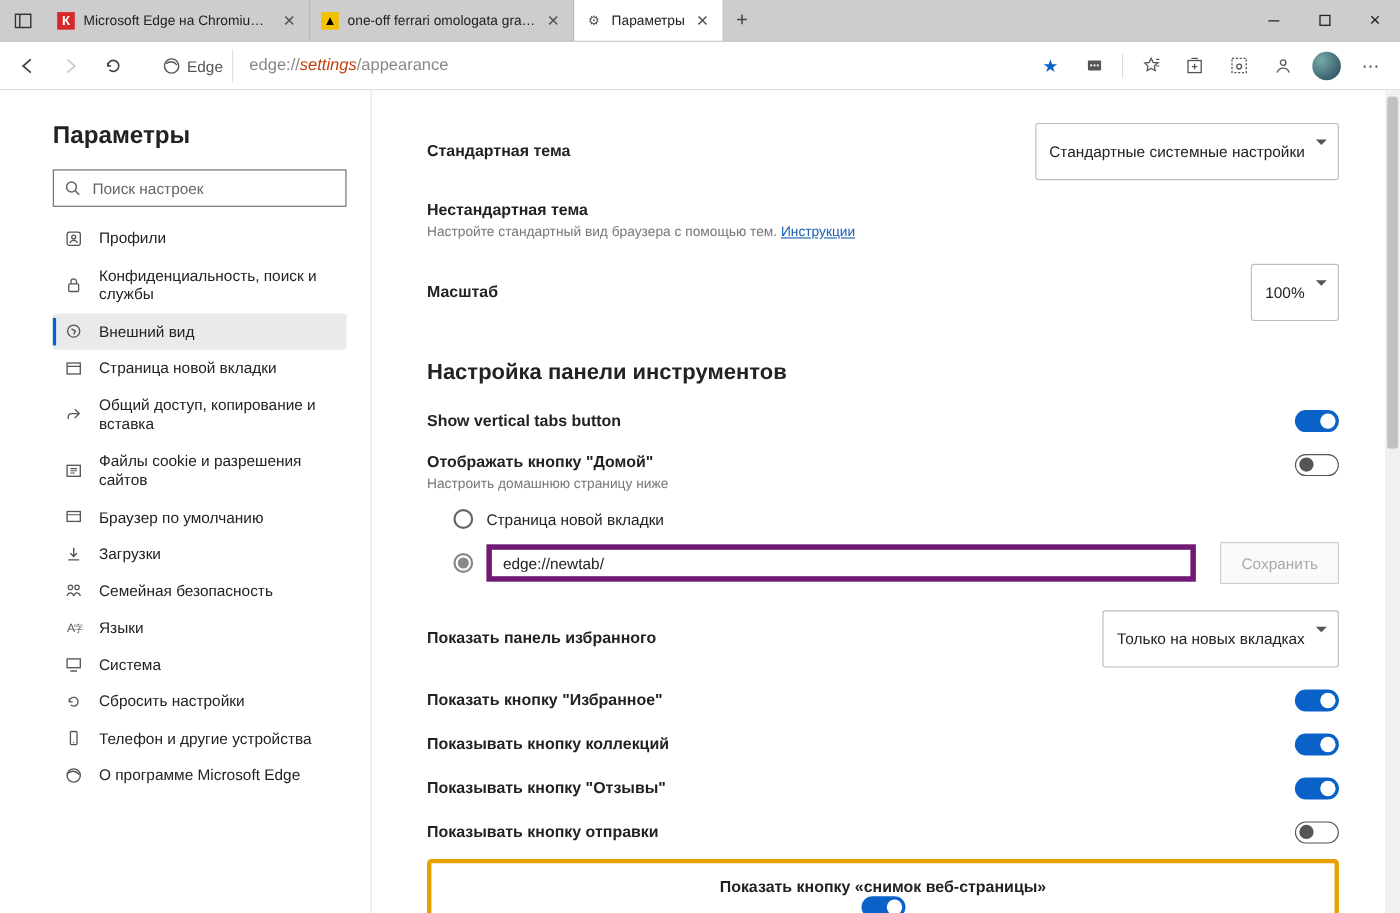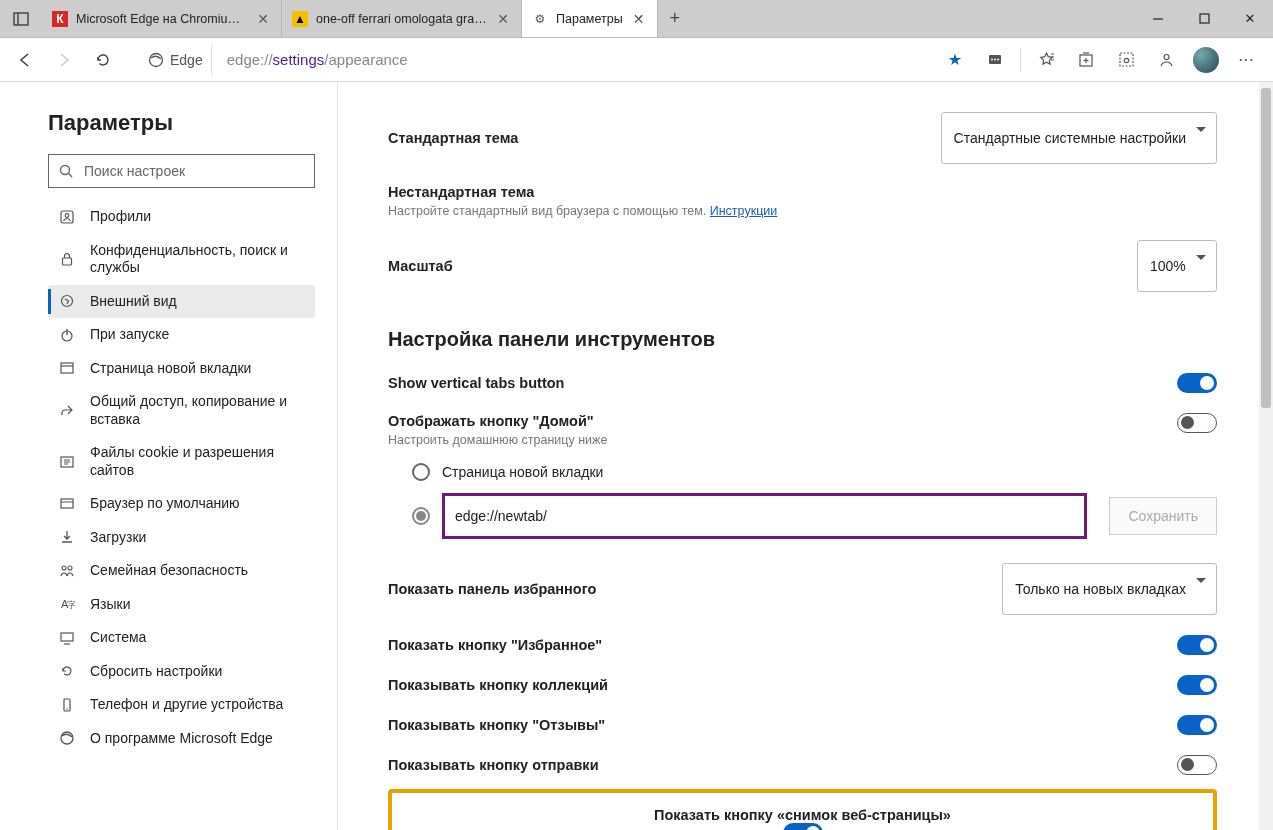"settings" .address .dark { color: #4c1d95 -> #c2410c; font-style: none -> italic }
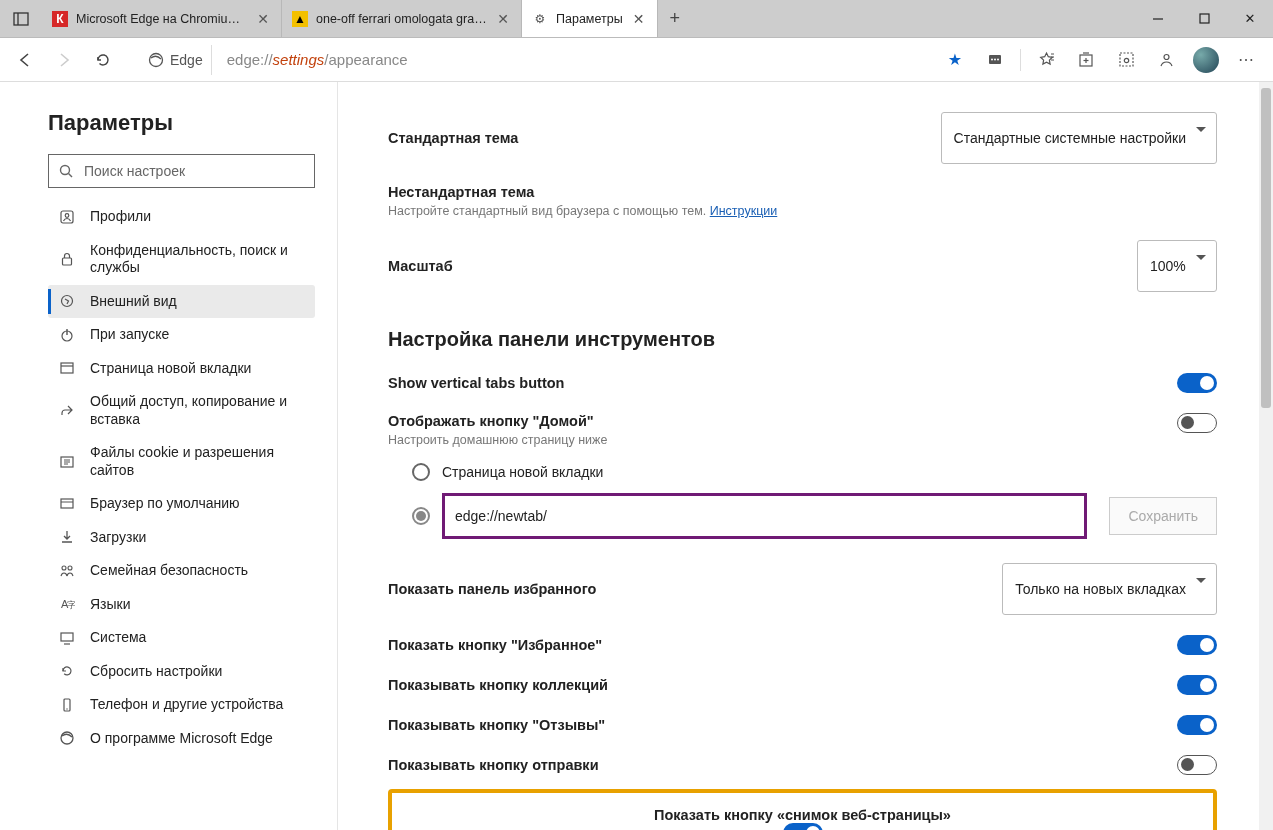"При запуске" li { html: <li> <span> <svg> <circle></circle> <line></line> </svg> </span> <span>При запуске</span> </li> -> none }
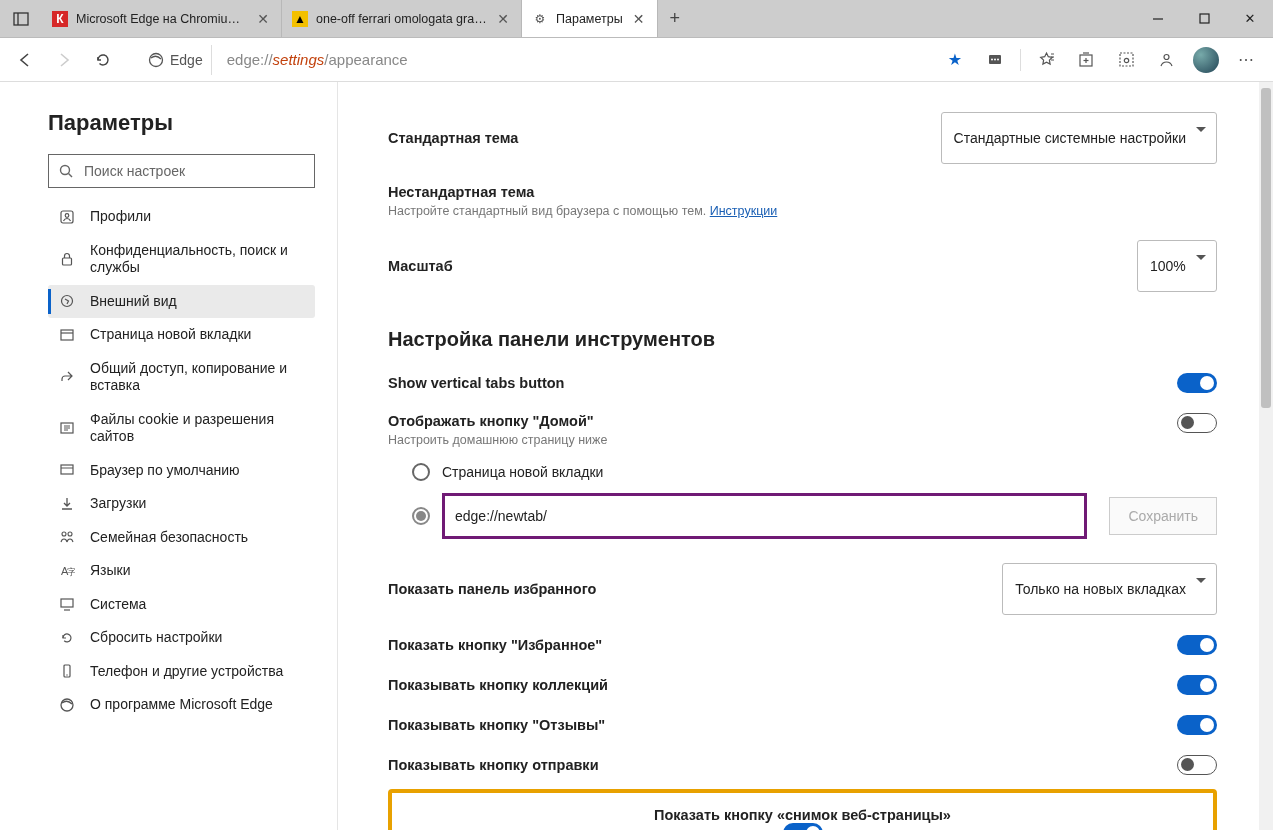"edge://newtab/" .url-input { border: 3px solid #701a75 -> 5px solid #701a75; height: 46px -> 34px }
